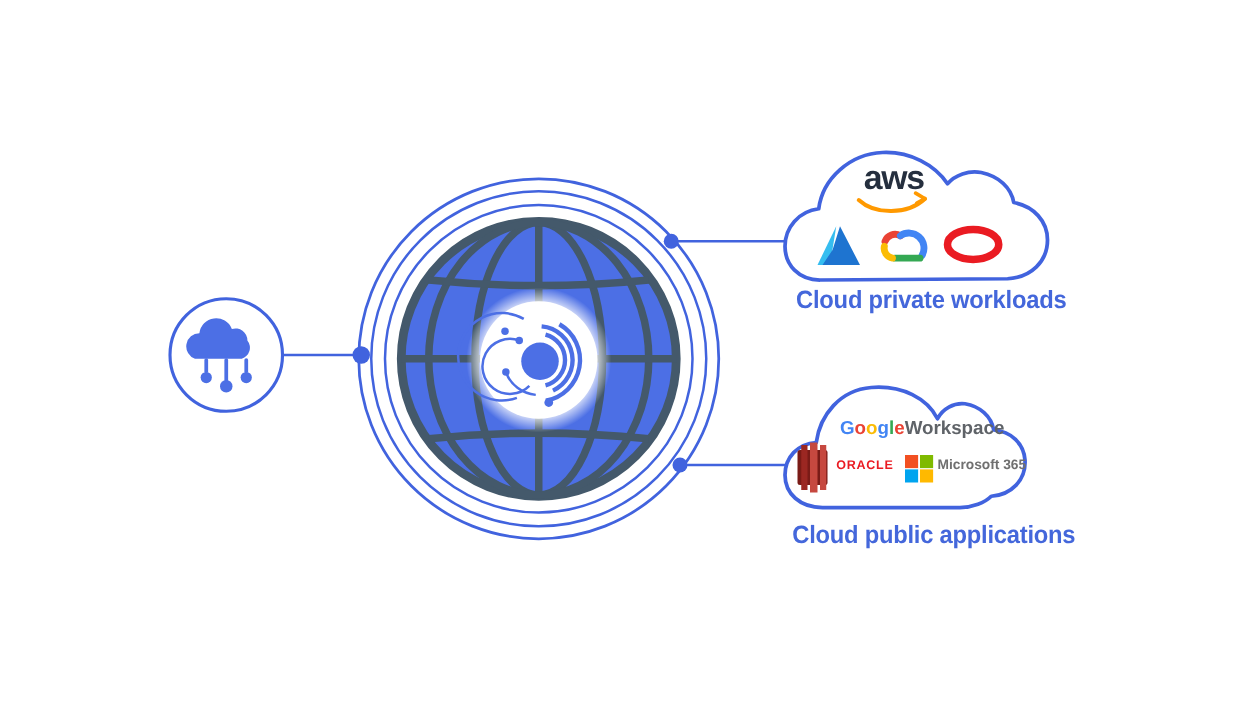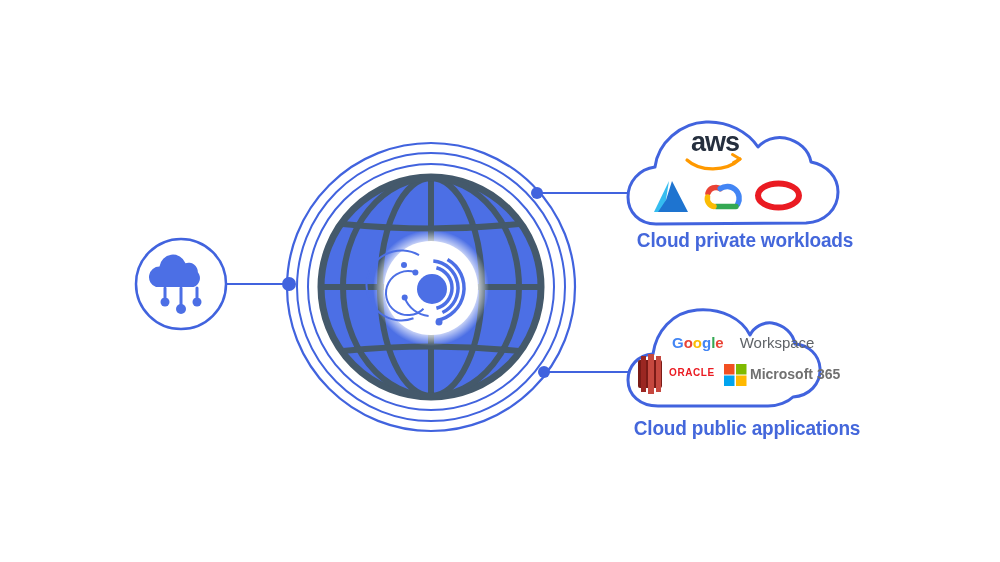"Workspace" .gws .g-suffix { font-weight: 400 -> 700; margin-left: 16px -> 0 }
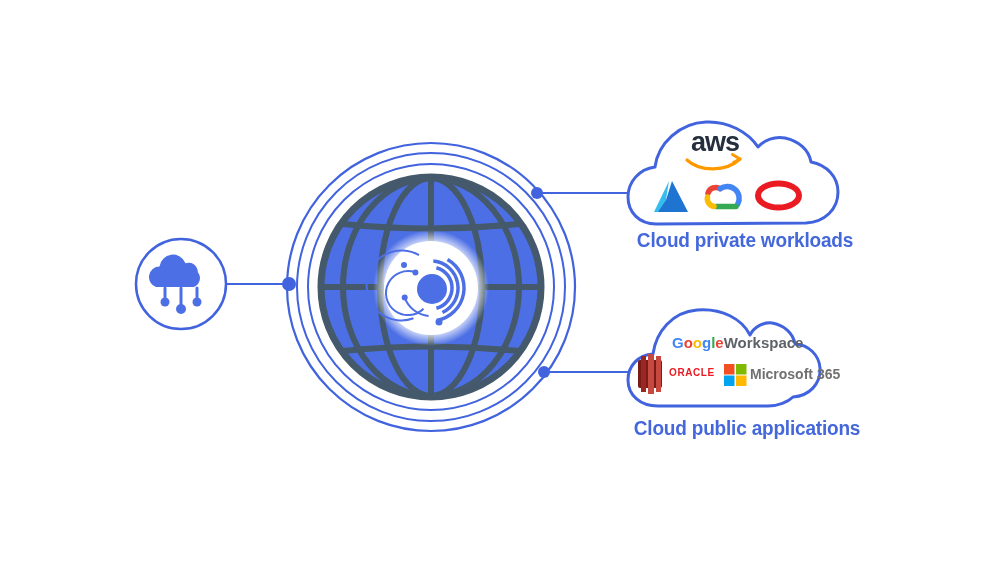"Microsoft 365" .ms-word { font-size: 14px -> 11px }
